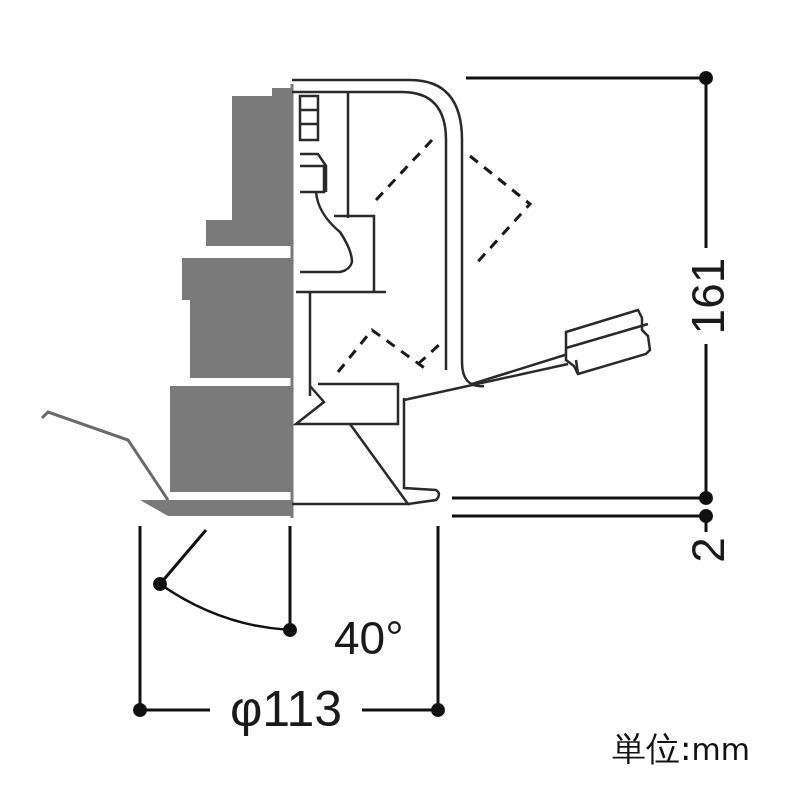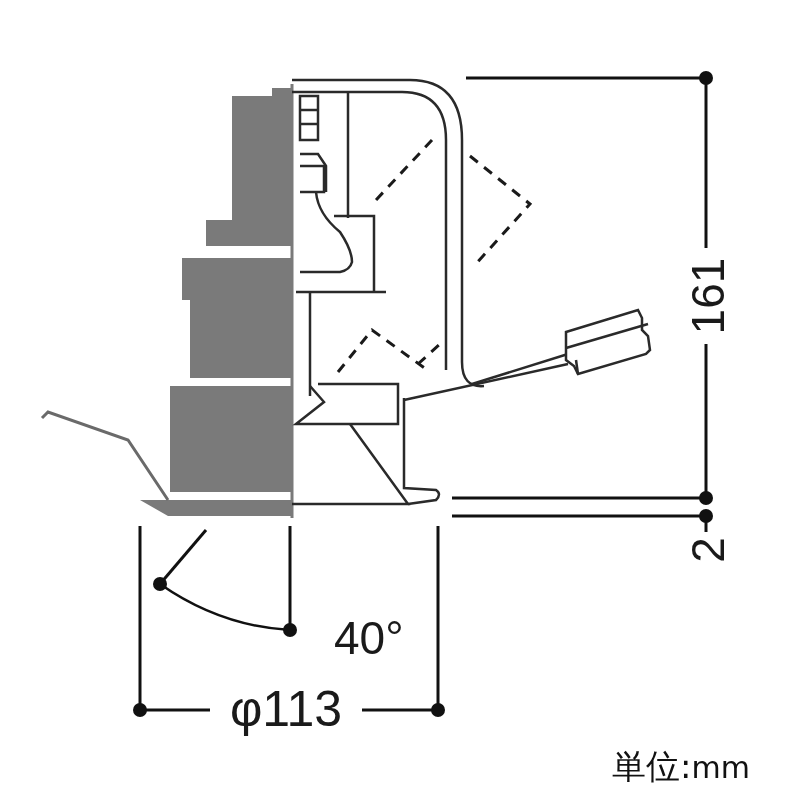"単位:mm" .unit-label { margin-top: 18px -> none }
